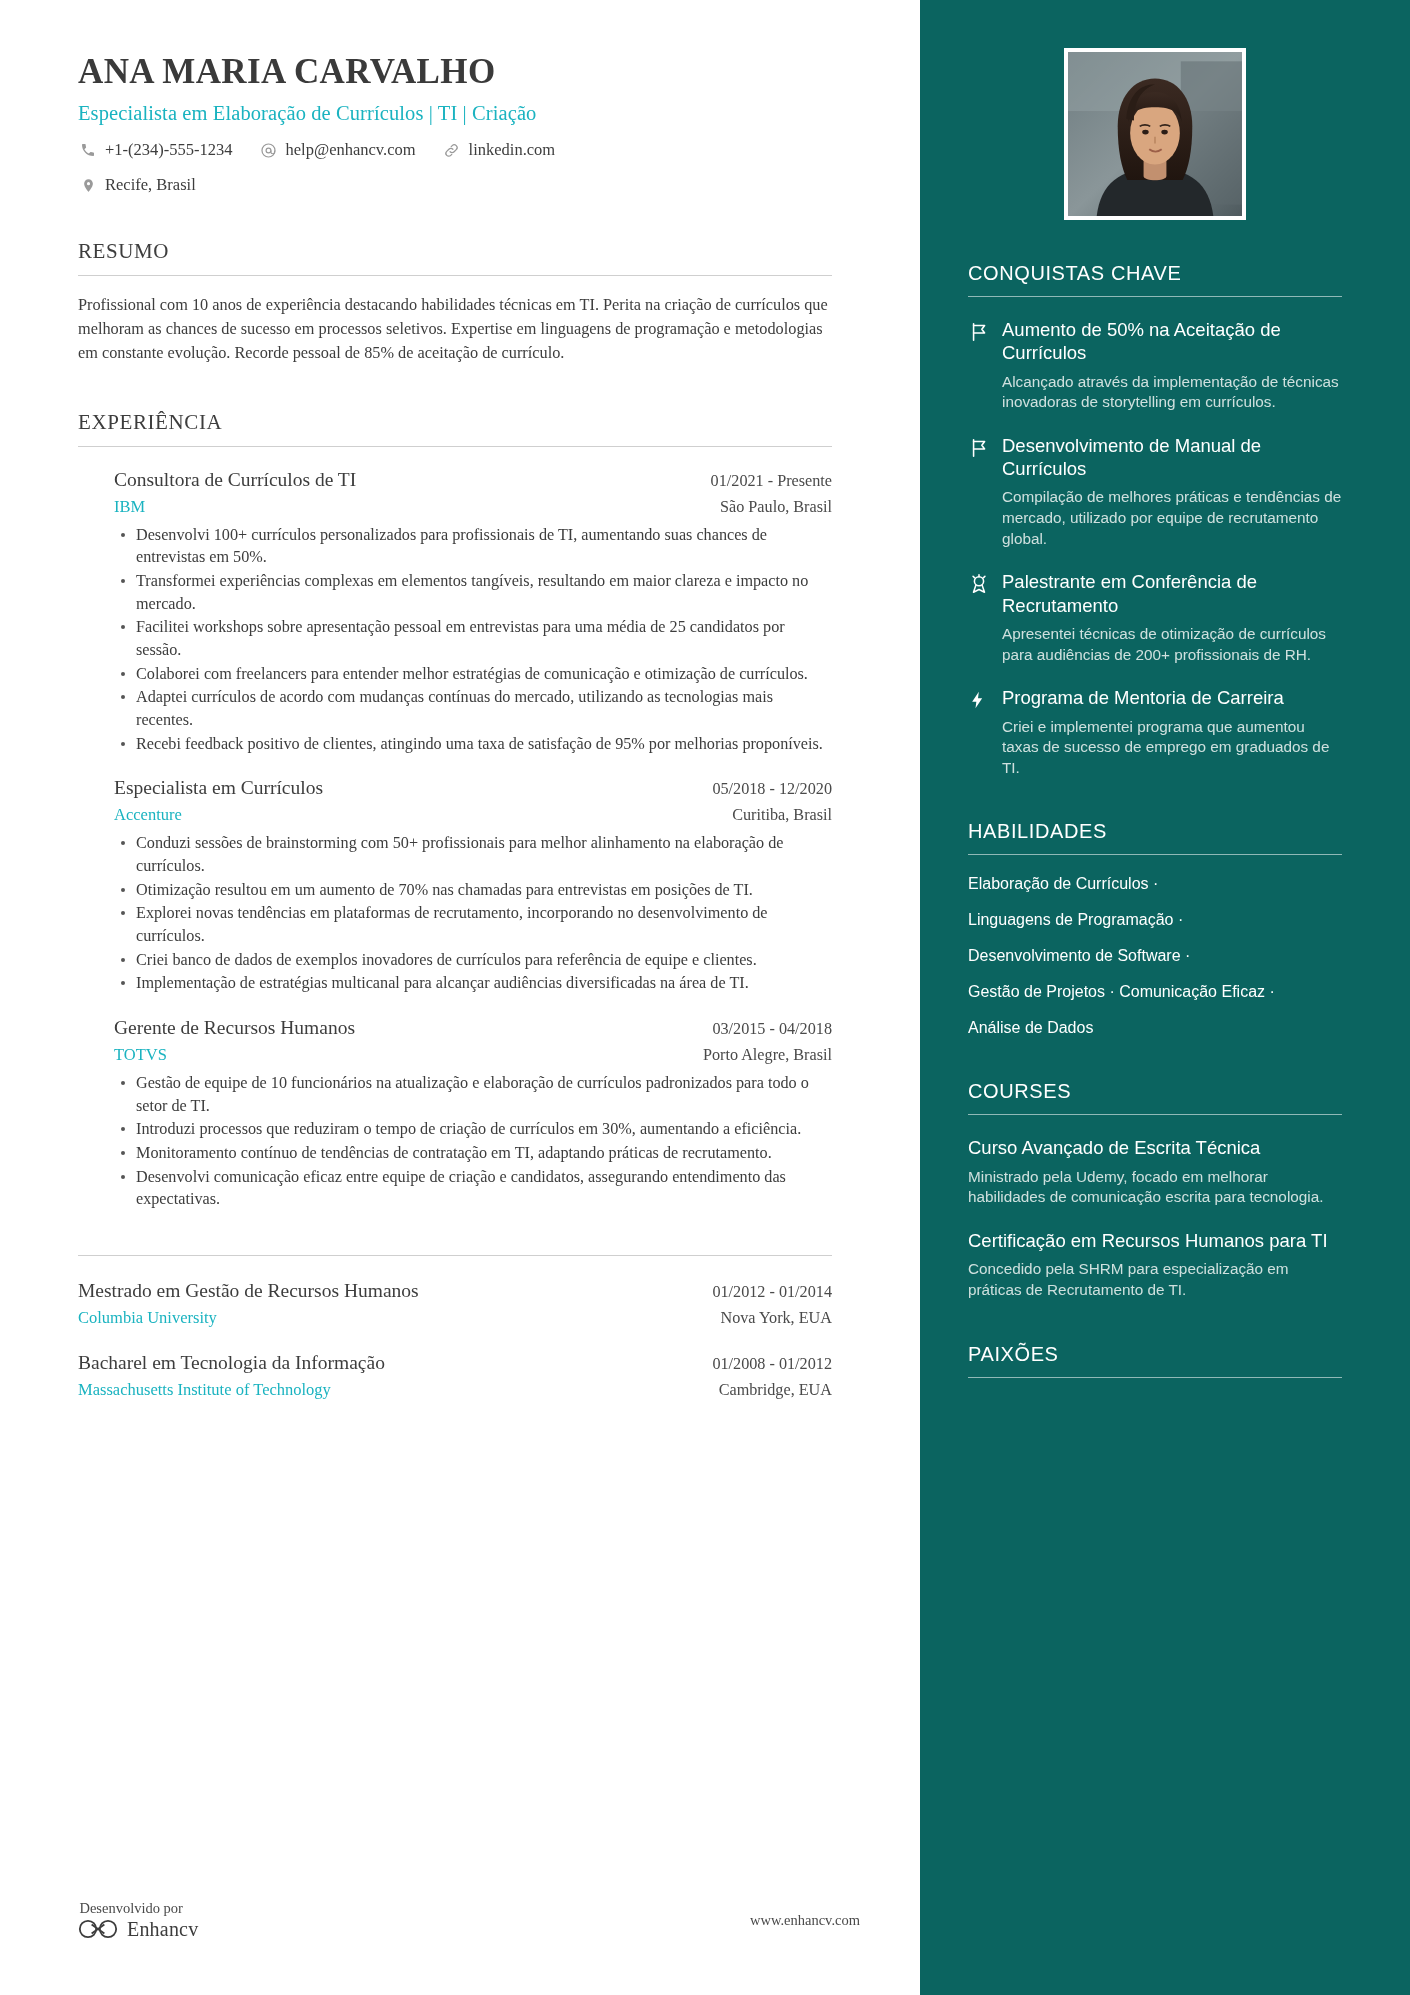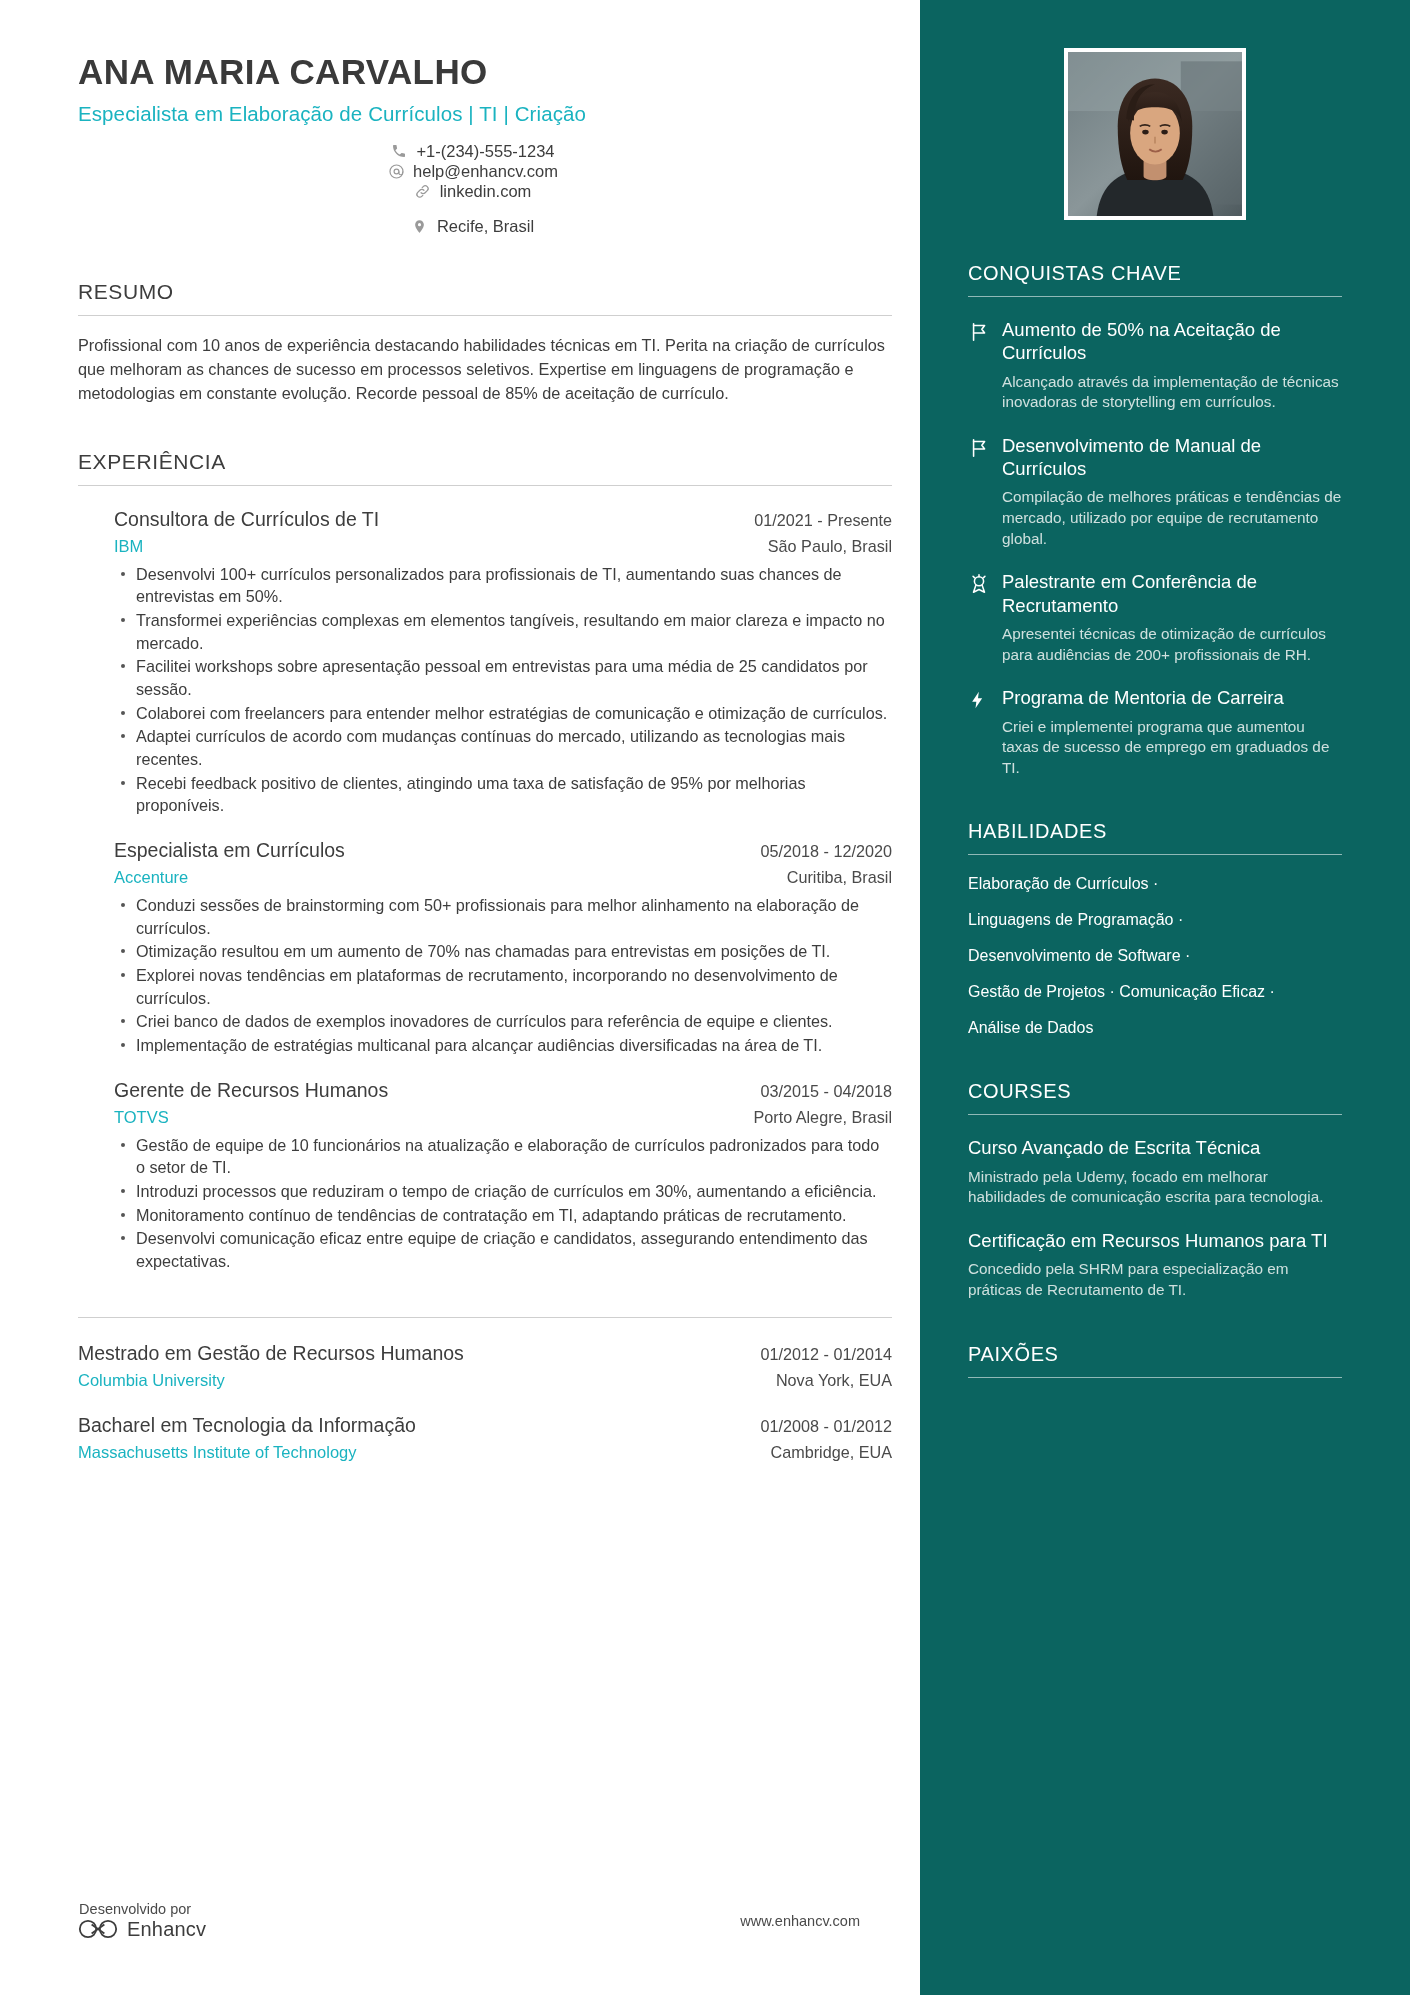"ANA MARIA CARVALHO" .main { font-family: none -> Liberation Serif, serif; padding: 52px 28px 0 78px -> 52px 88px 0 78px }
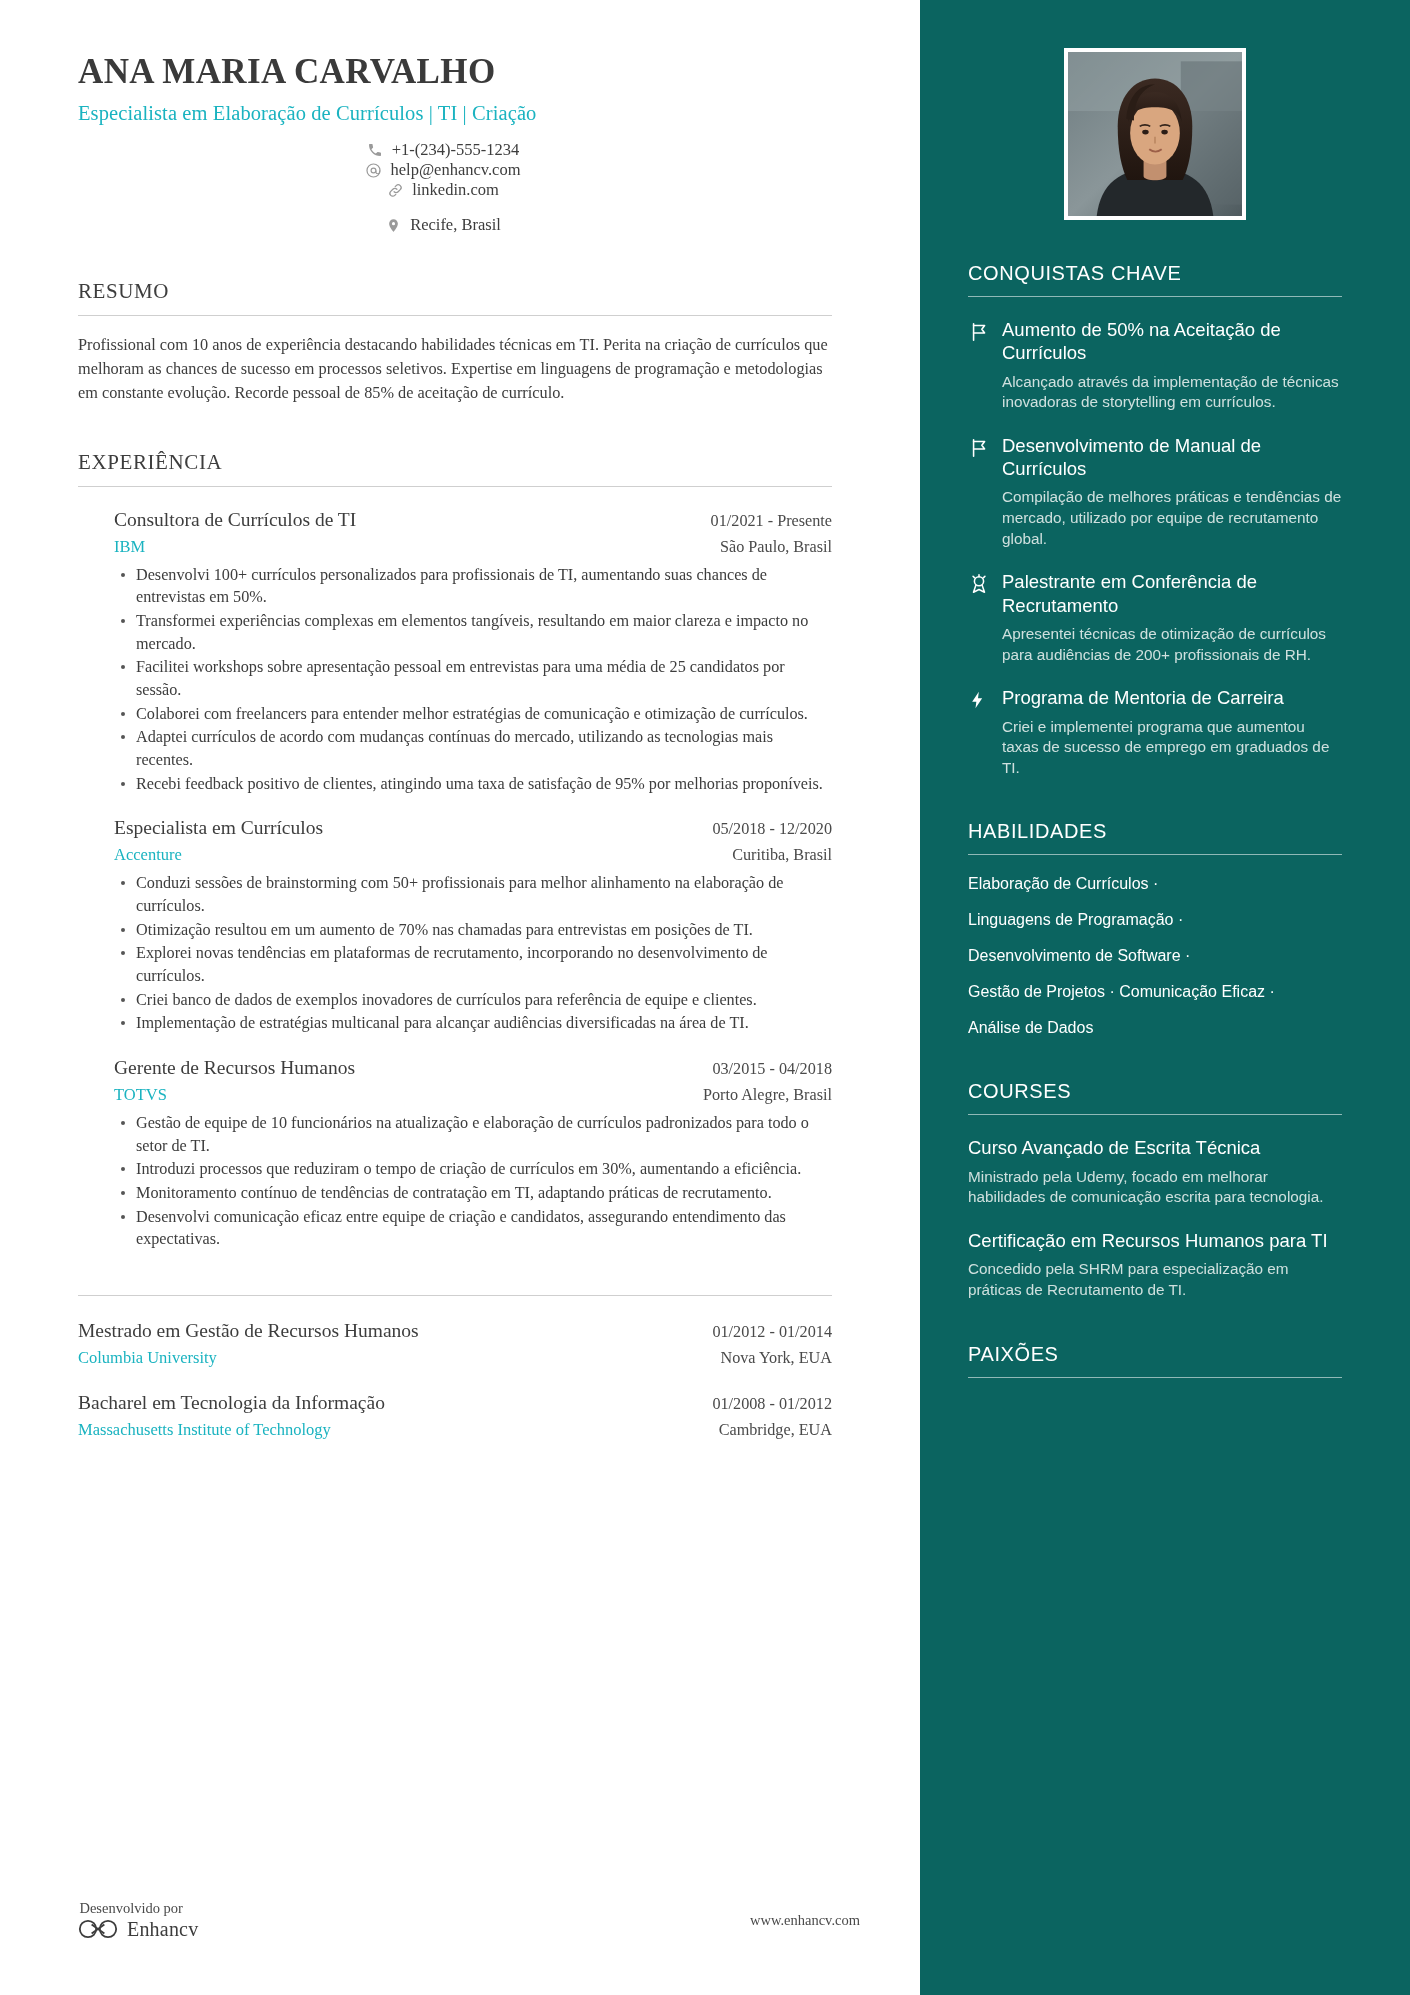"+1-(234)-555-1234" .contact-line { align-items: center -> flex-end; flex-direction: column -> none }
